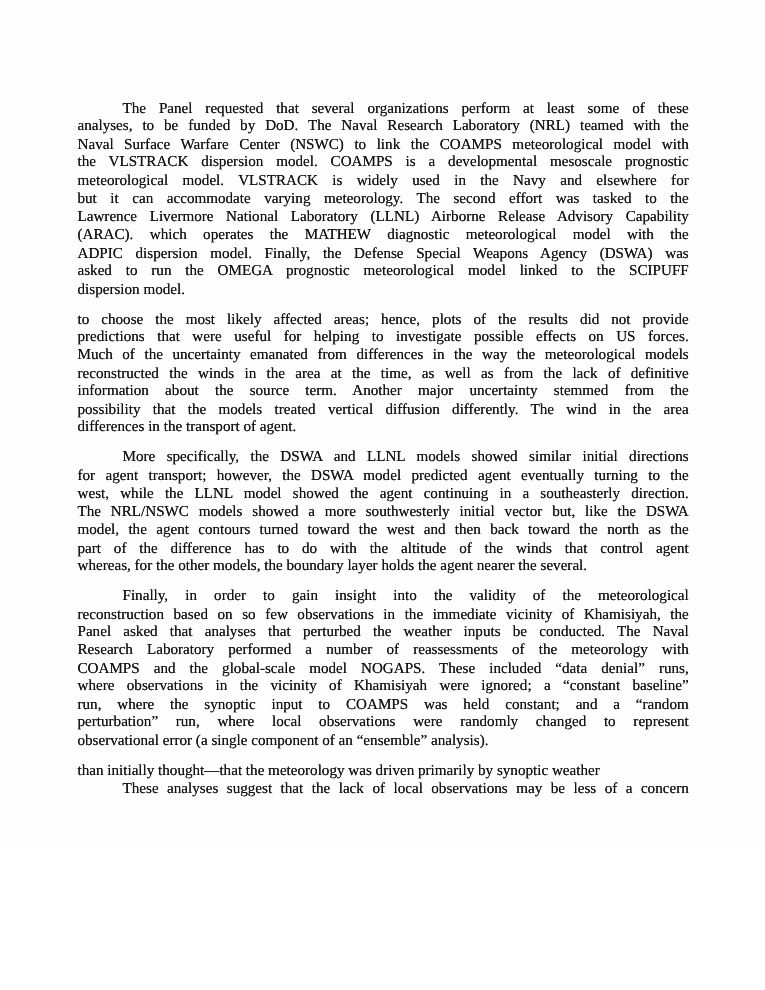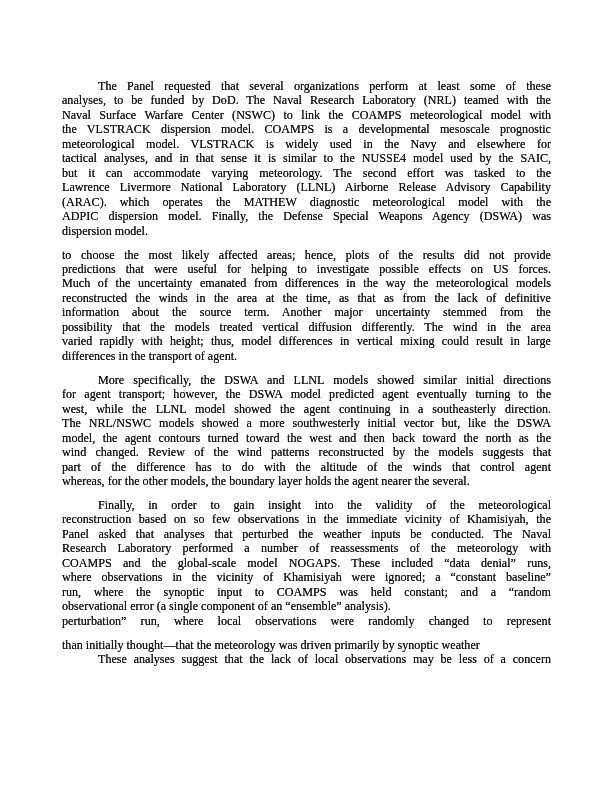"tactical analyses, and in that" span.line { html: <span>tactical analyses, and in that sense it is similar to the NUSSE4 model used by the SAIC,</span> -> none }
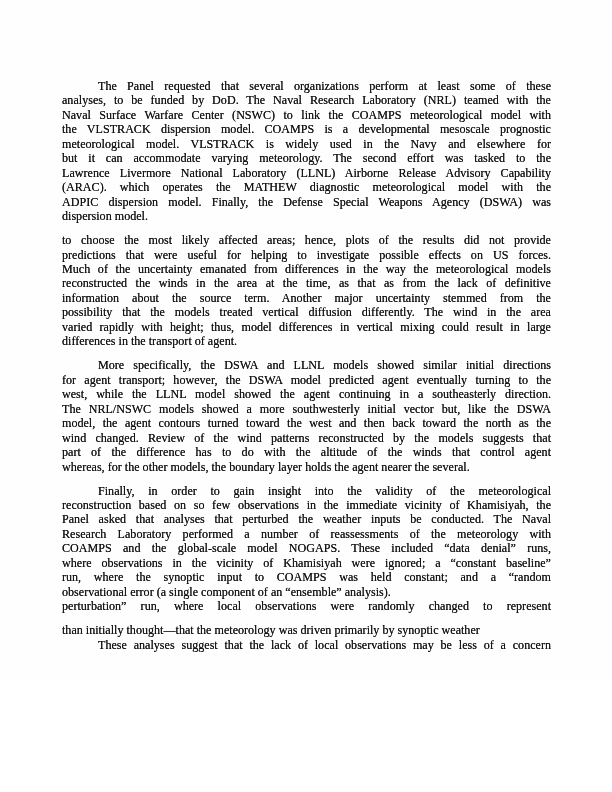"asked to run the OMEGA" span.line { html: none -> <span>asked to run the OMEGA prognostic meteorological model linked to the SCIPUFF</span> }
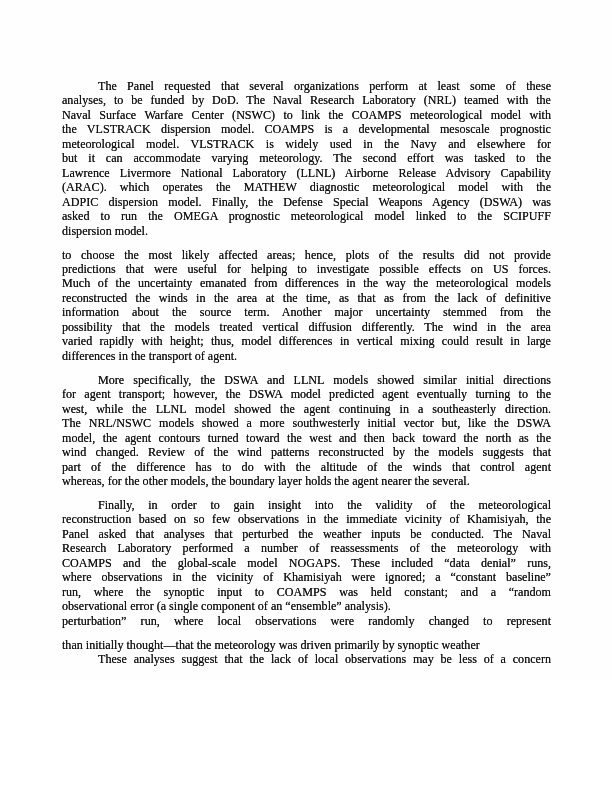"reconstructed the winds in the" span.line { text: that -> well }
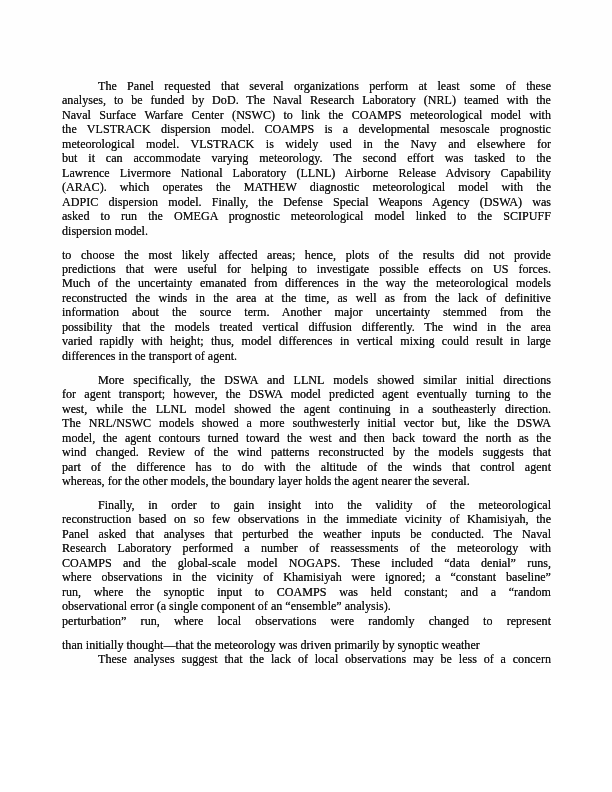"varied rapidly with height; thus," span.line { html: <span>varied rapidly with height; thus, model differences in vertical mixing could result in large</span> -> none }
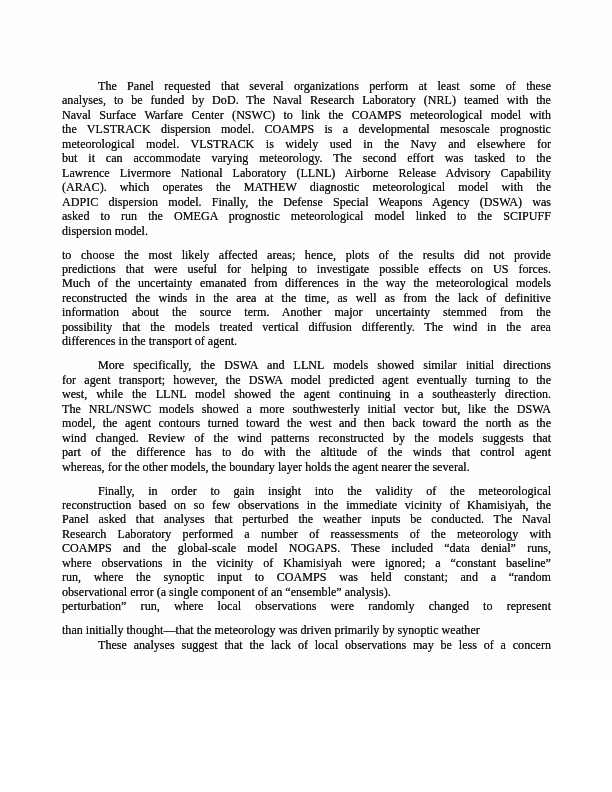"wind changed. Review of the" span.line { html: <span>wind changed. Review of the wind patterns reconstructed by the models suggests that</span> -> none }
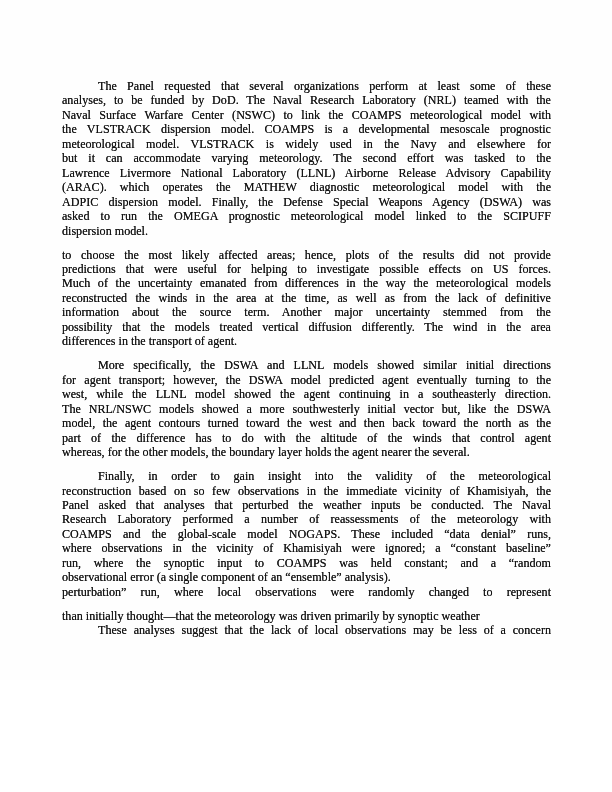"observational error (a single component" span.line { order: before "perturbation” run, where local" -> after "perturbation” run, where local" }
